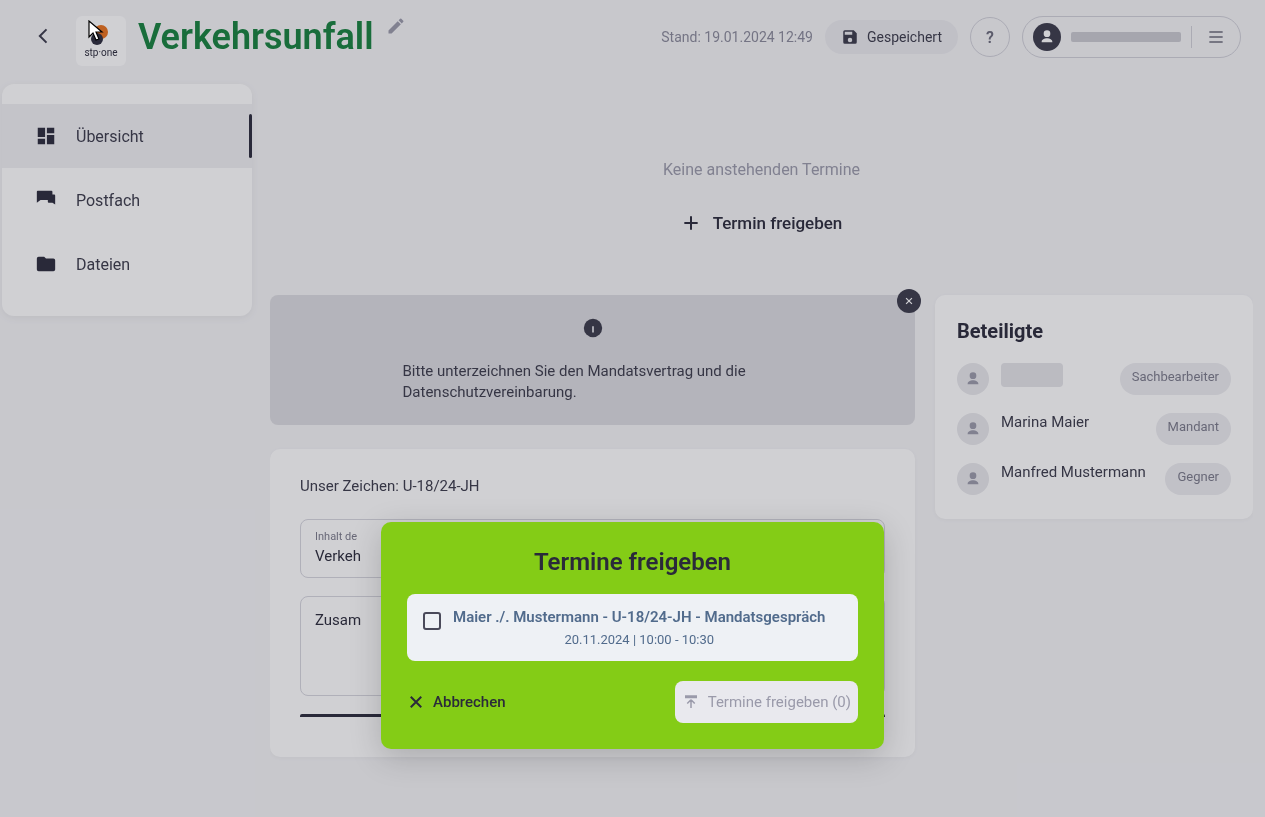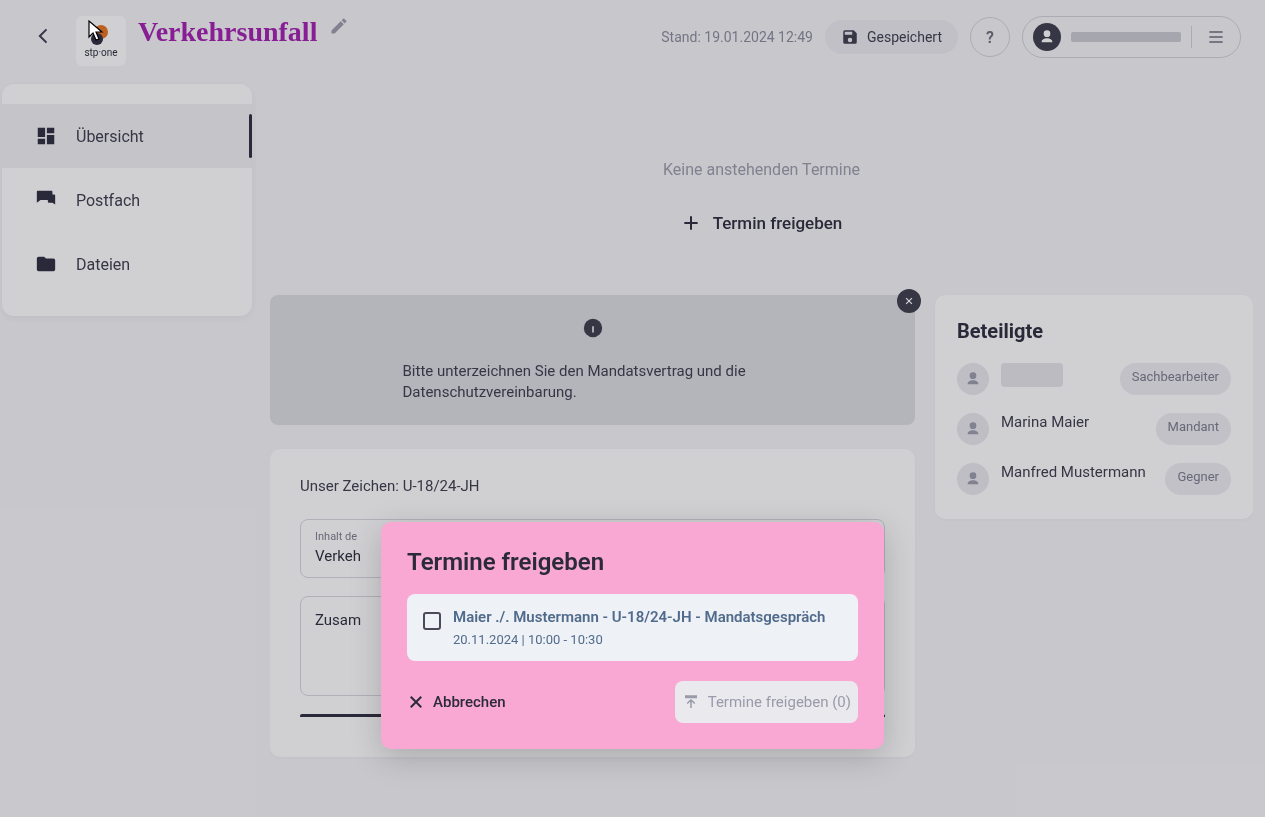"Verkehrsunfall" .page-title { color: #a21caf -> #15803d; font-family: Liberation Serif, serif -> none; font-size: 28px -> 36px }
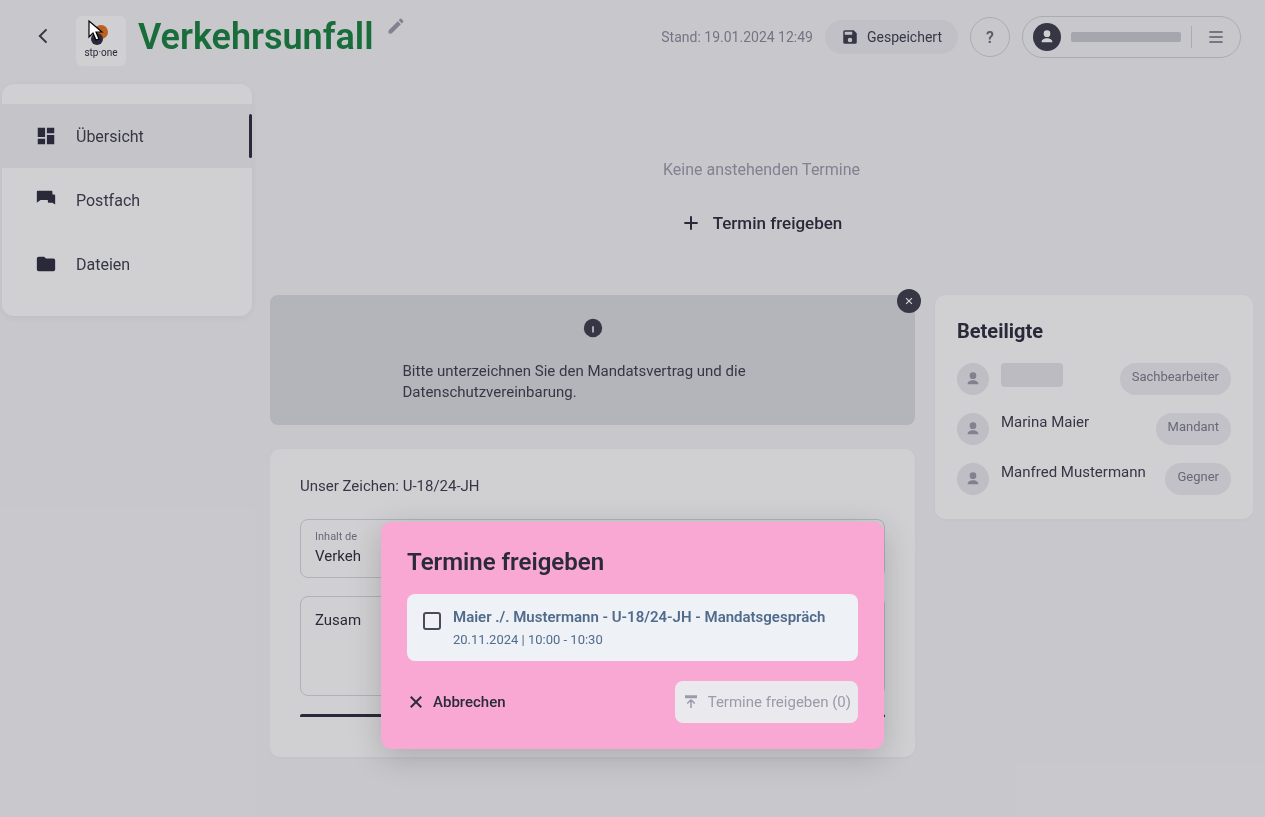"Termine freigeben" .modal { background: #f9a8d4 -> #84cc16; text-align: none -> center }
